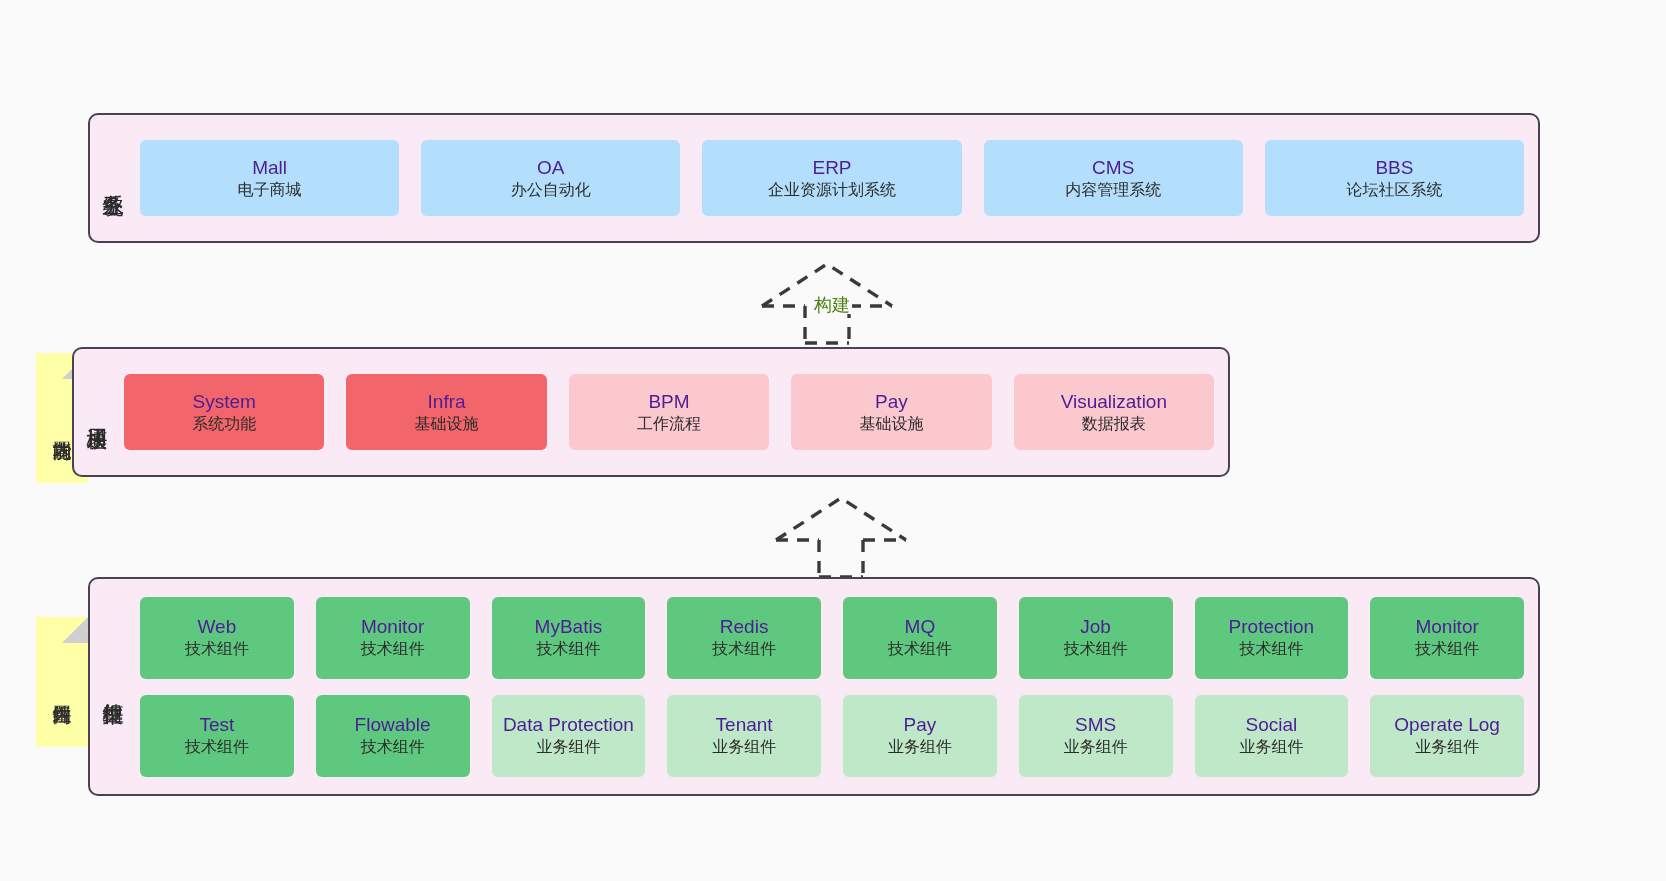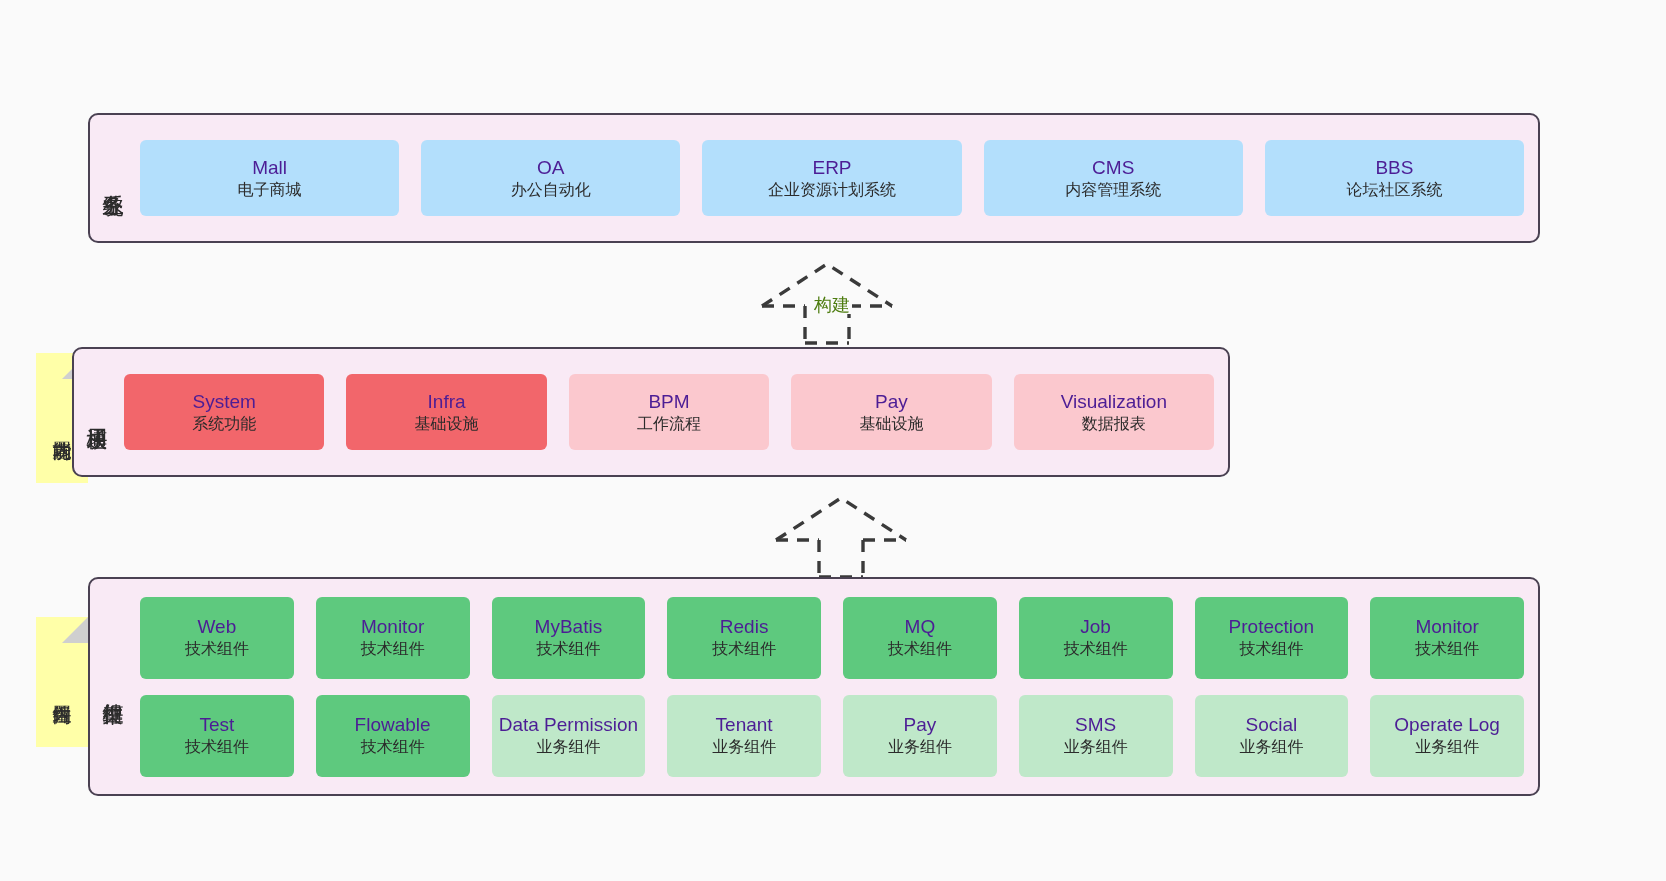"Data Permission" span.n-title { text: Permission -> Protection }
